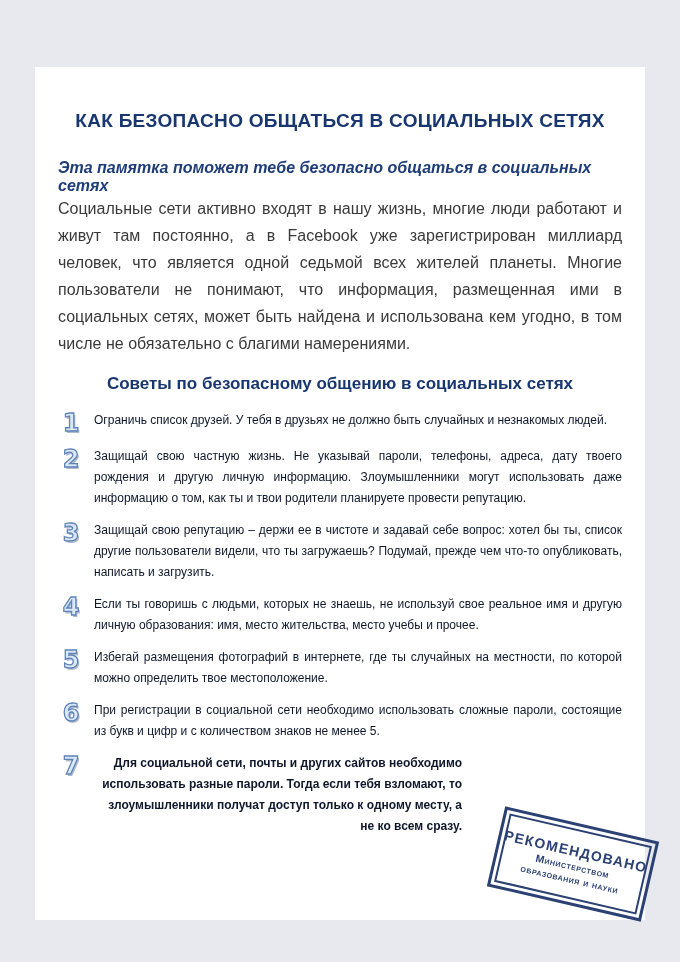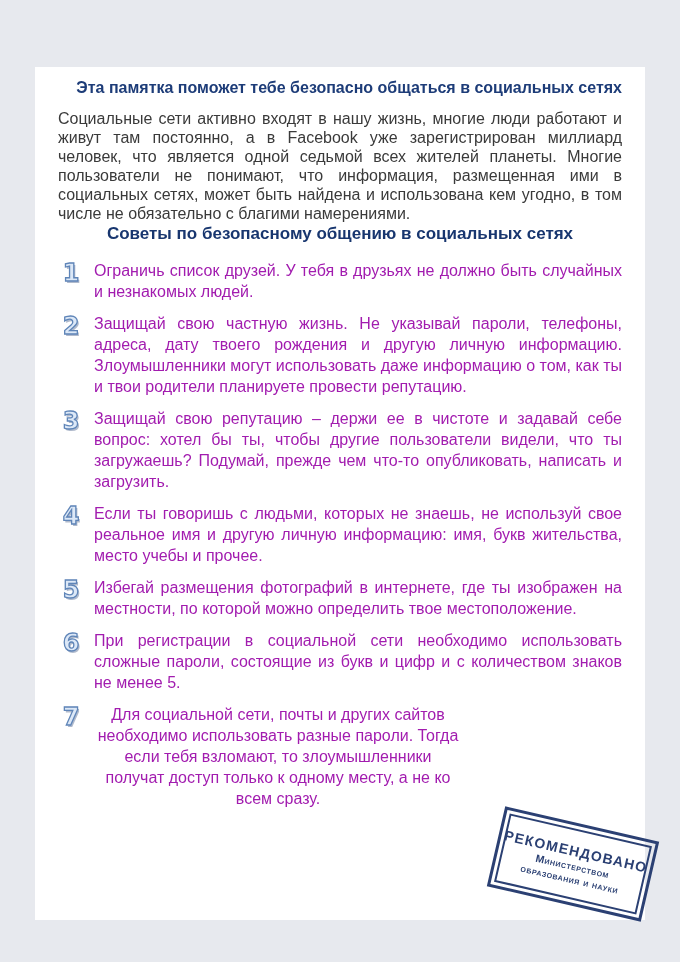"КАК БЕЗОПАСНО ОБЩАТЬСЯ В СОЦИАЛЬНЫХ" div.doc-title { html: none -> <div>КАК БЕЗОПАСНО ОБЩАТЬСЯ В СОЦИАЛЬНЫХ СЕТЯХ</div> }
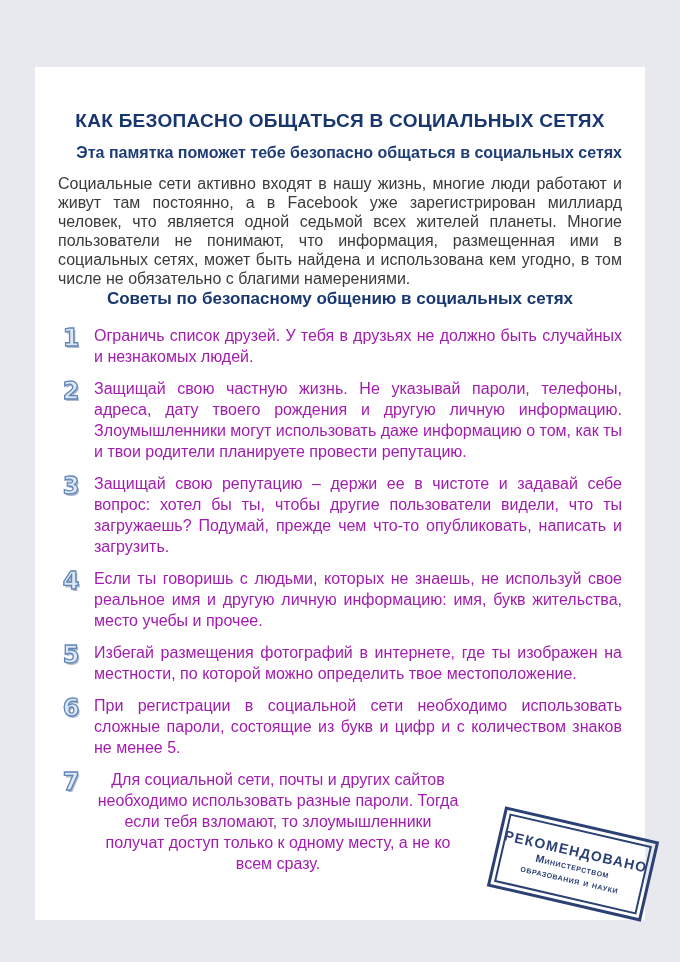"Эта памятка поможет тебе безопасно" .doc-subtitle { font-style: none -> italic; margin-top: 12px -> 27px; text-align: right -> left }
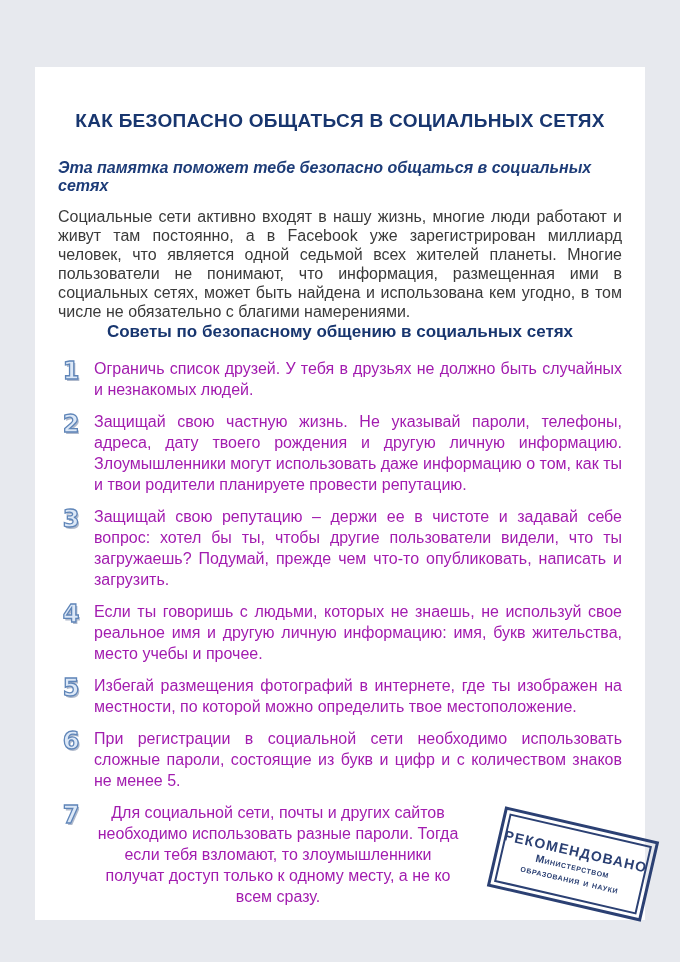"Социальные сети активно входят в" .intro { line-height: 19px -> 27px; margin-top: 12px -> 0 }
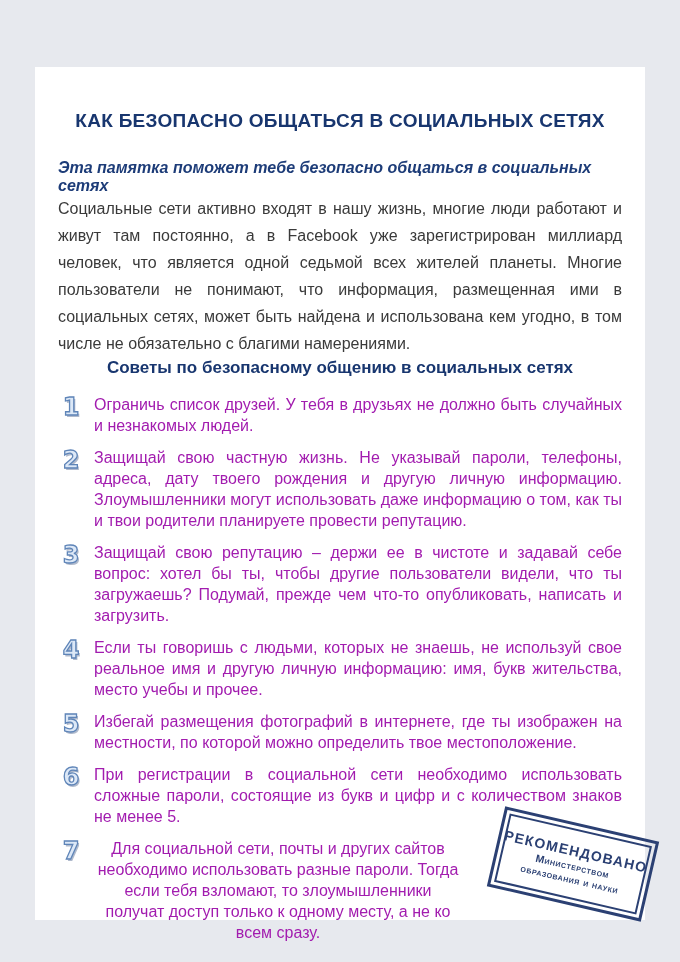"Советы по безопасному общению в" .tips-heading { margin-top: 1px -> 17px }
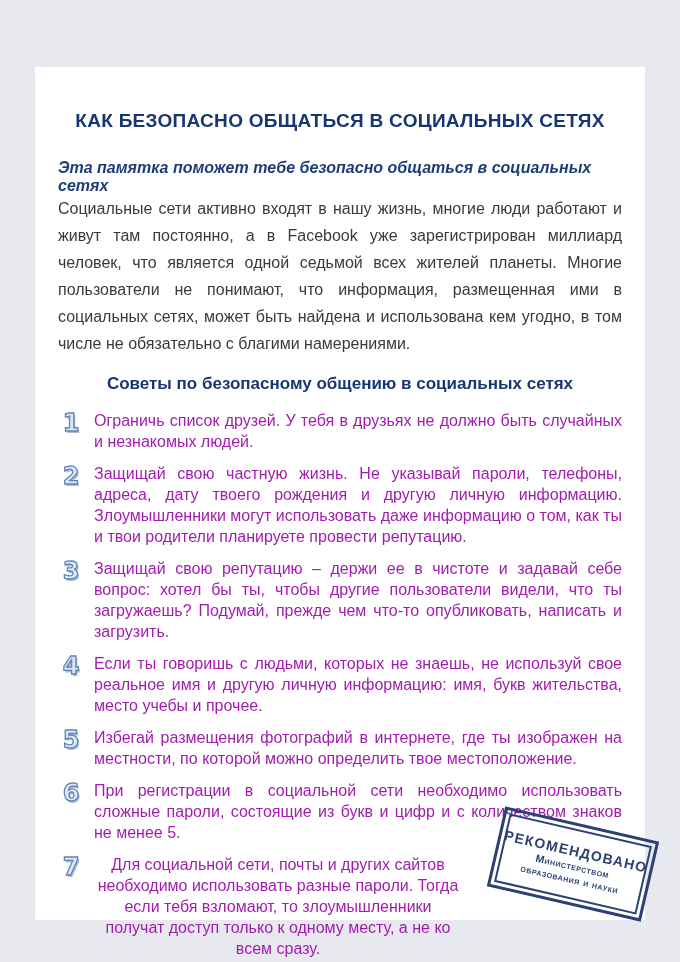"Ограничь список друзей. У тебя" .tip-text { color: #a21caf -> #0f172a; font-size: 16px -> 12px }
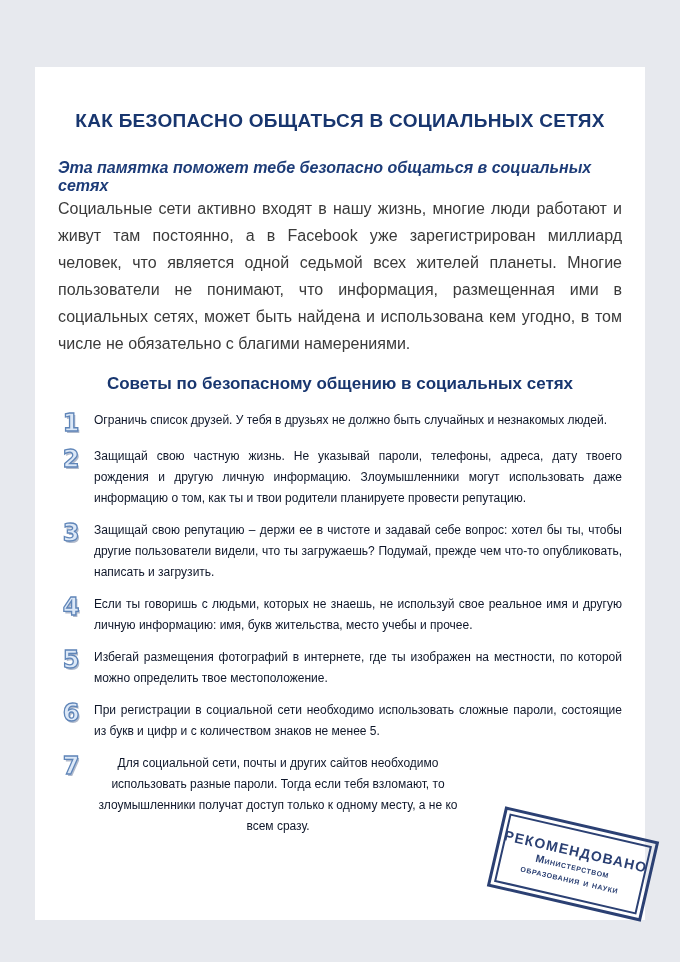"Защищай свою репутацию – держи" div.tip-text { text: чтобы -> список }
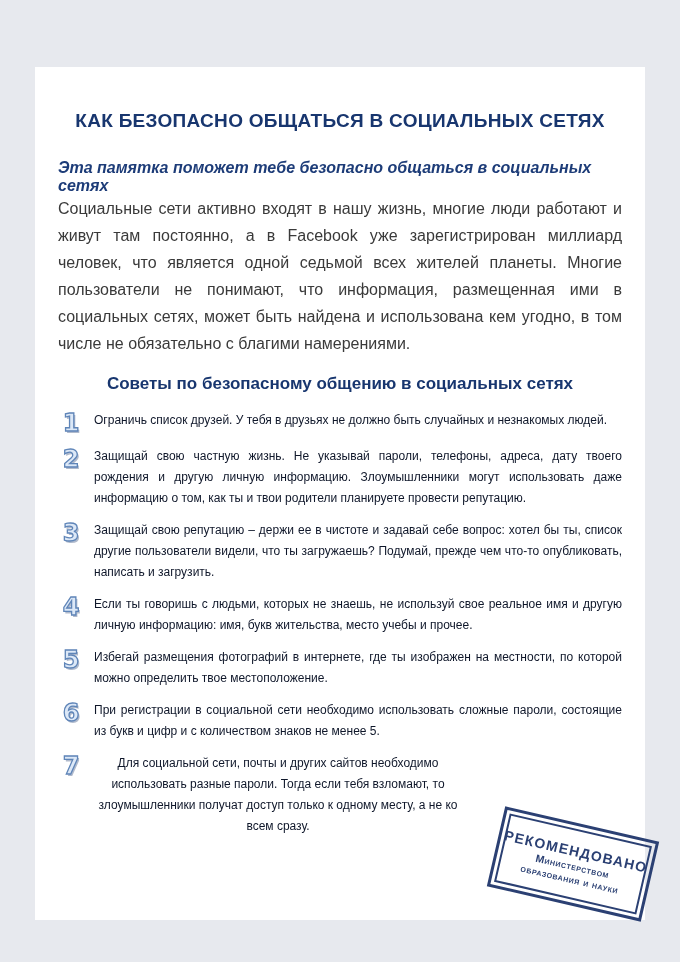"Если ты говоришь с людьми," div.tip-text { text: информацию: имя, букв -> образования: имя, место }
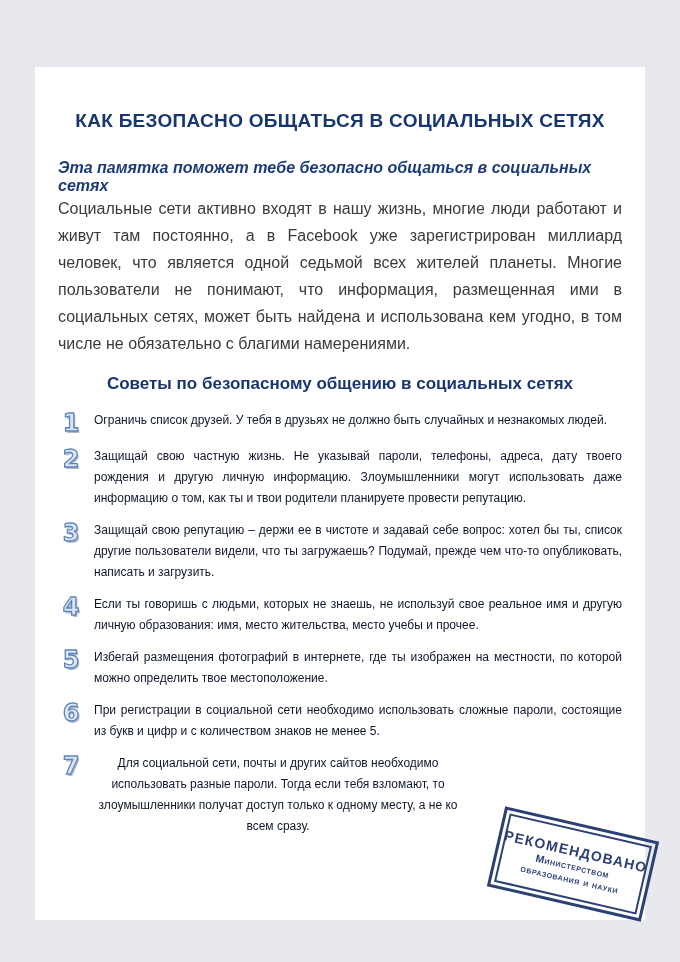"Избегай размещения фотографий в" div.tip-text { text: изображен -> случайных }
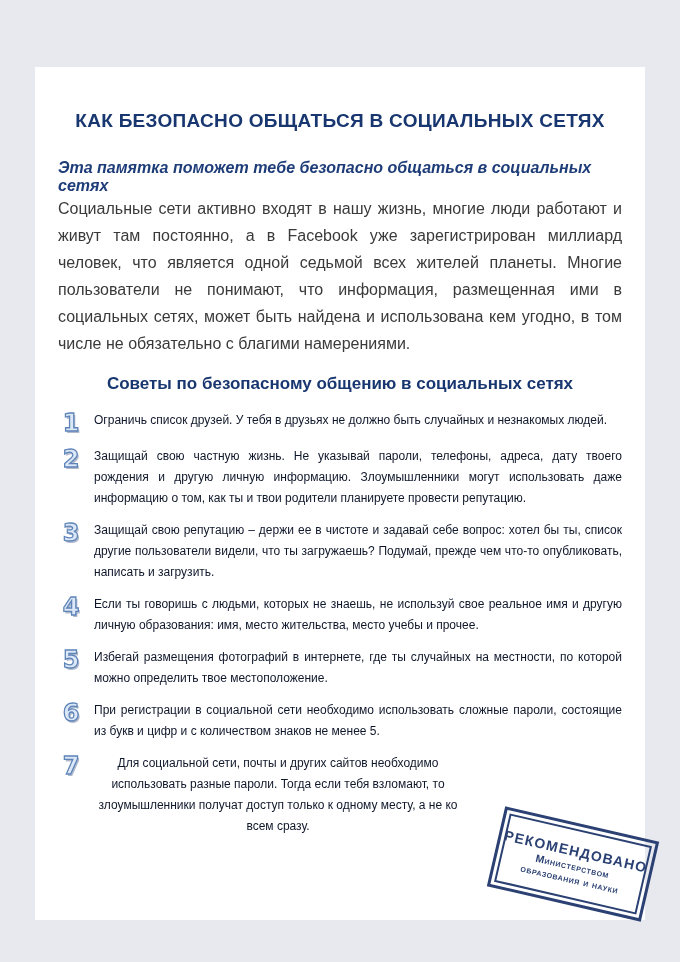"Для социальной сети, почты и" .tip:last-child .tip-text { font-weight: none -> bold; text-align: center -> right }
